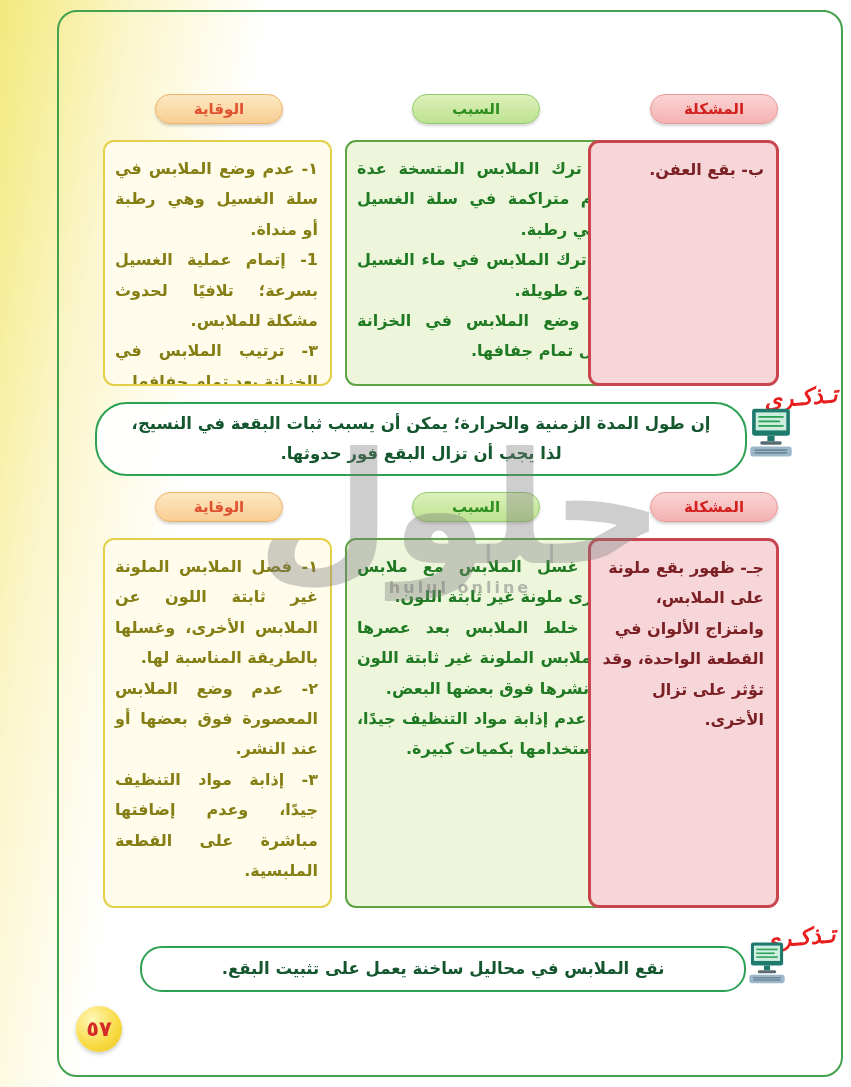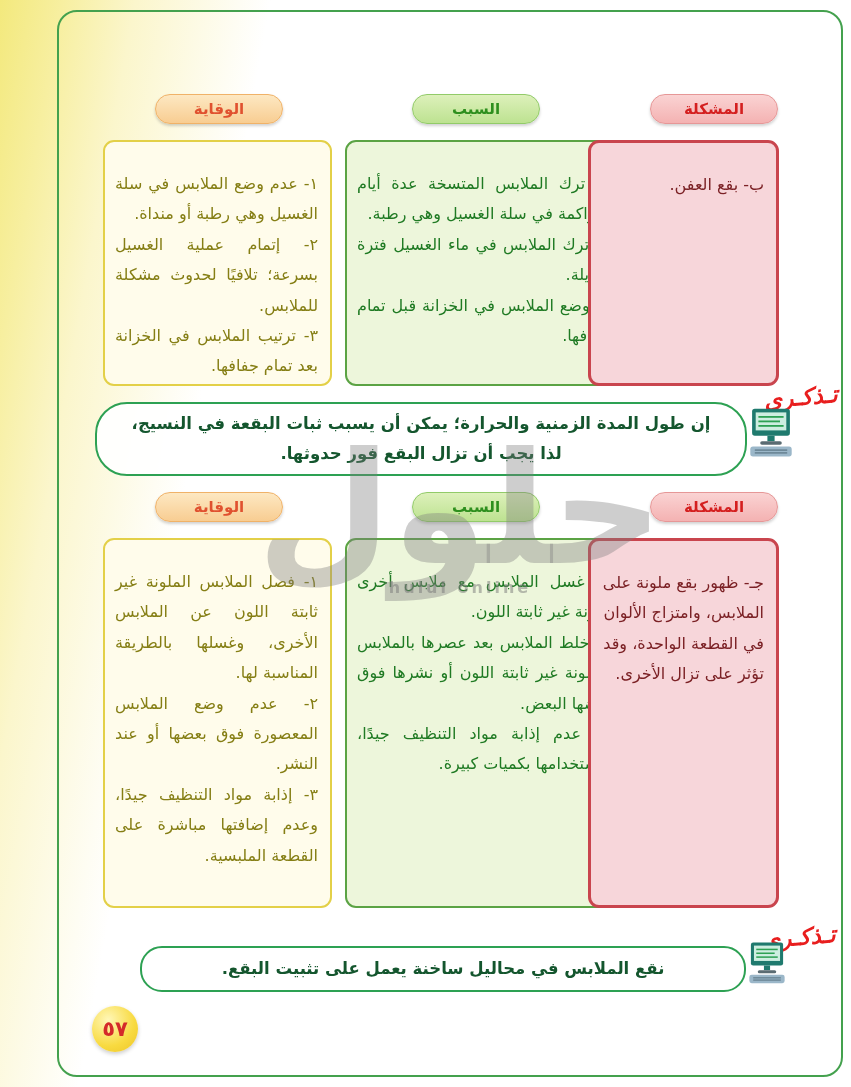"١- عدم وضع الملابس في" .box { font-weight: normal -> bold; padding: 27px 12px 10px 10px -> 12px 12px 10px 10px }
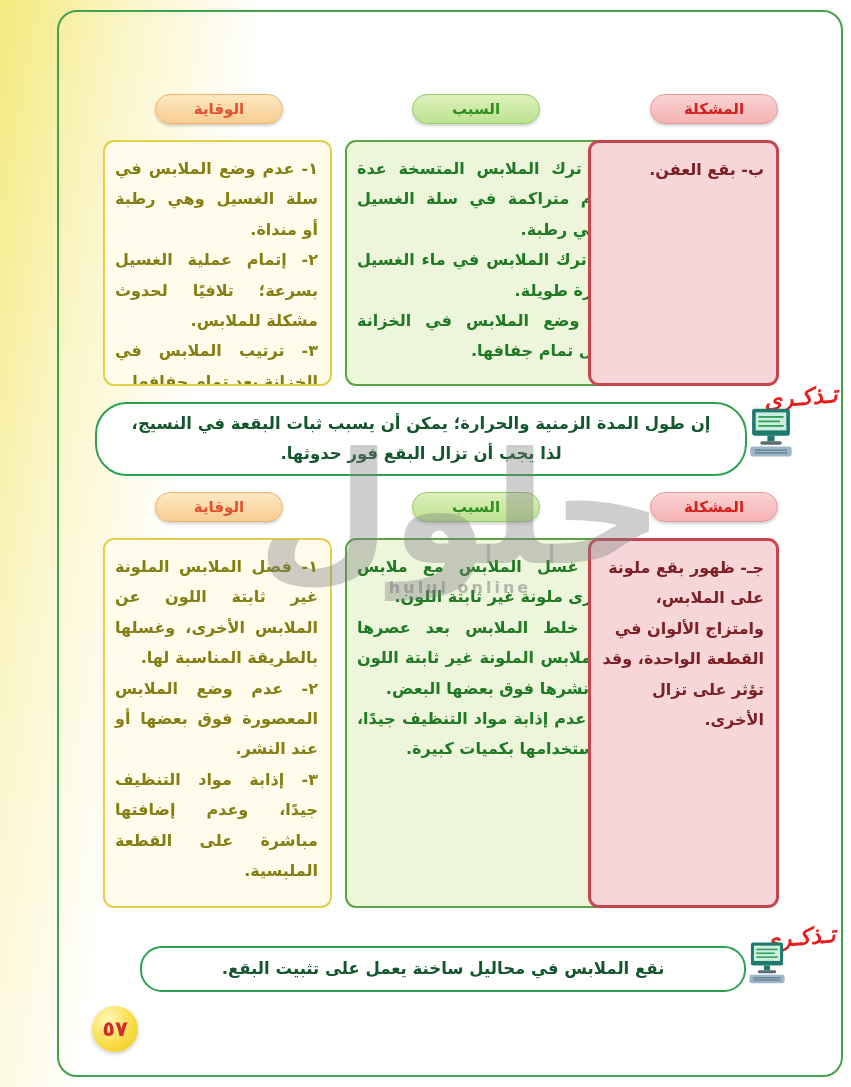"٢- إتمام عملية الغسيل بسرعة؛" p { text: ٢- -> 1- }
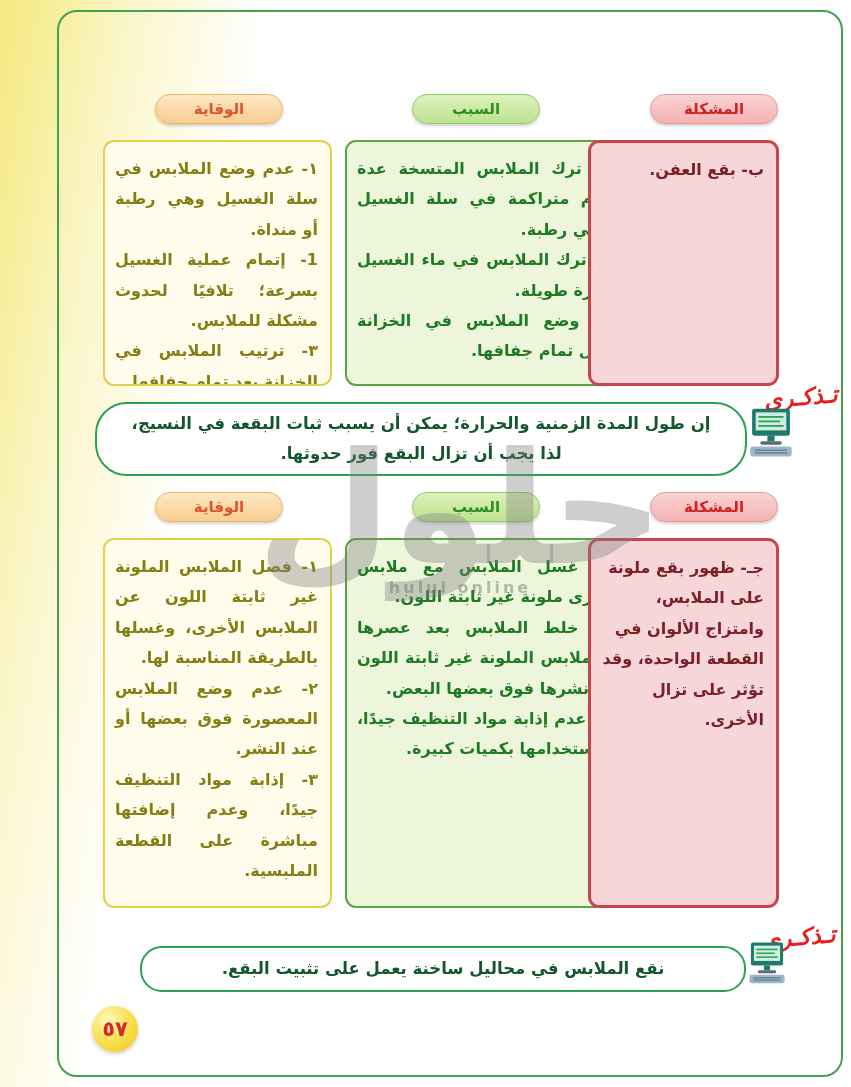"٥٧" .page-number { left: 92px -> 76px }
